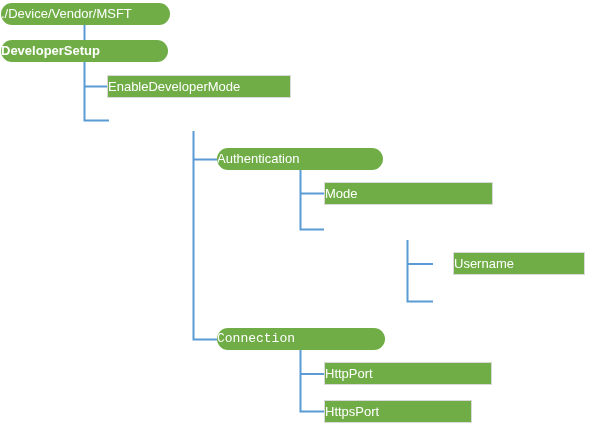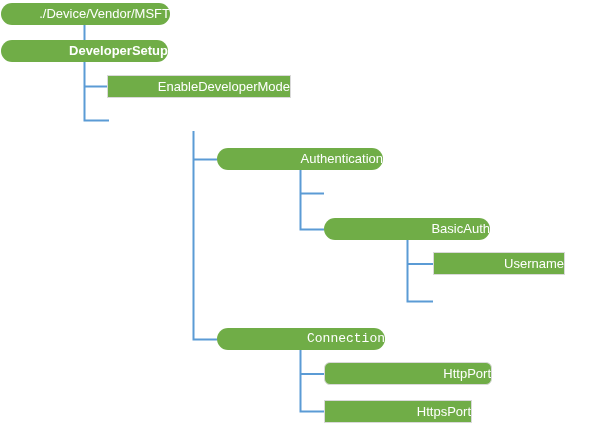"./Device/Vendor/MSFT" .node { text-align: right -> left }
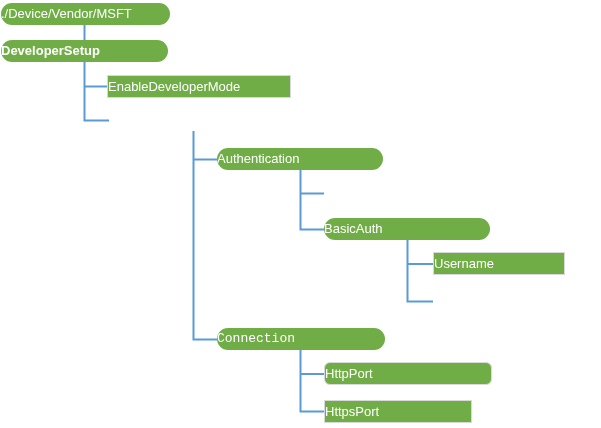"Mode" div.node { html: none -> <div>Mode</div> }
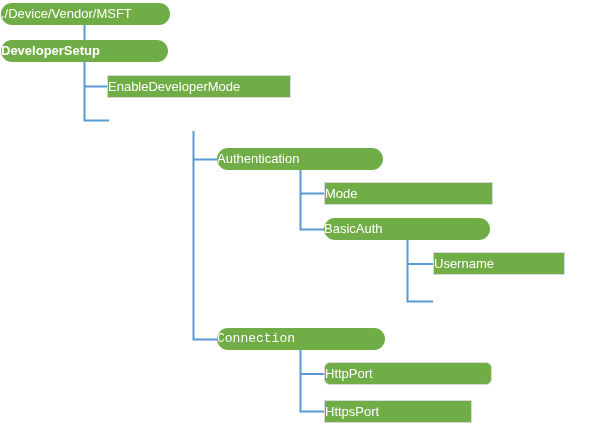"BasicAuth" div.node { html: <div>BasicAuth</div> -> none }
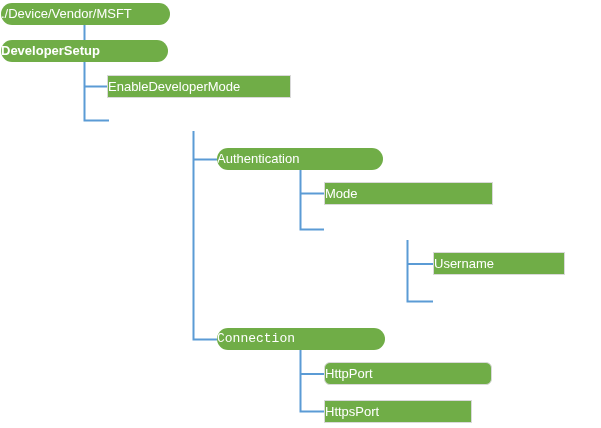"Username" div.node { left: 433px -> 453px }
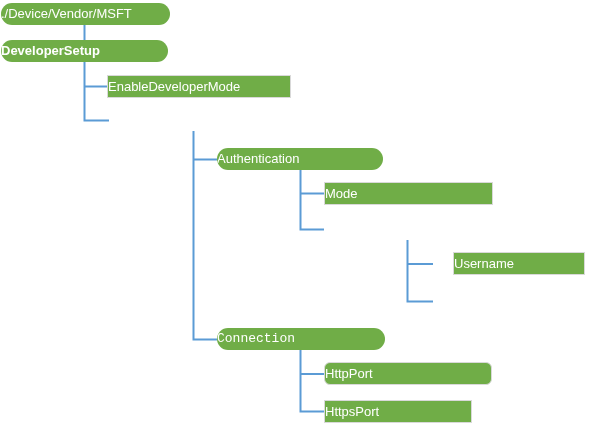"HttpPort" div.node { border-radius: 6px -> none }
